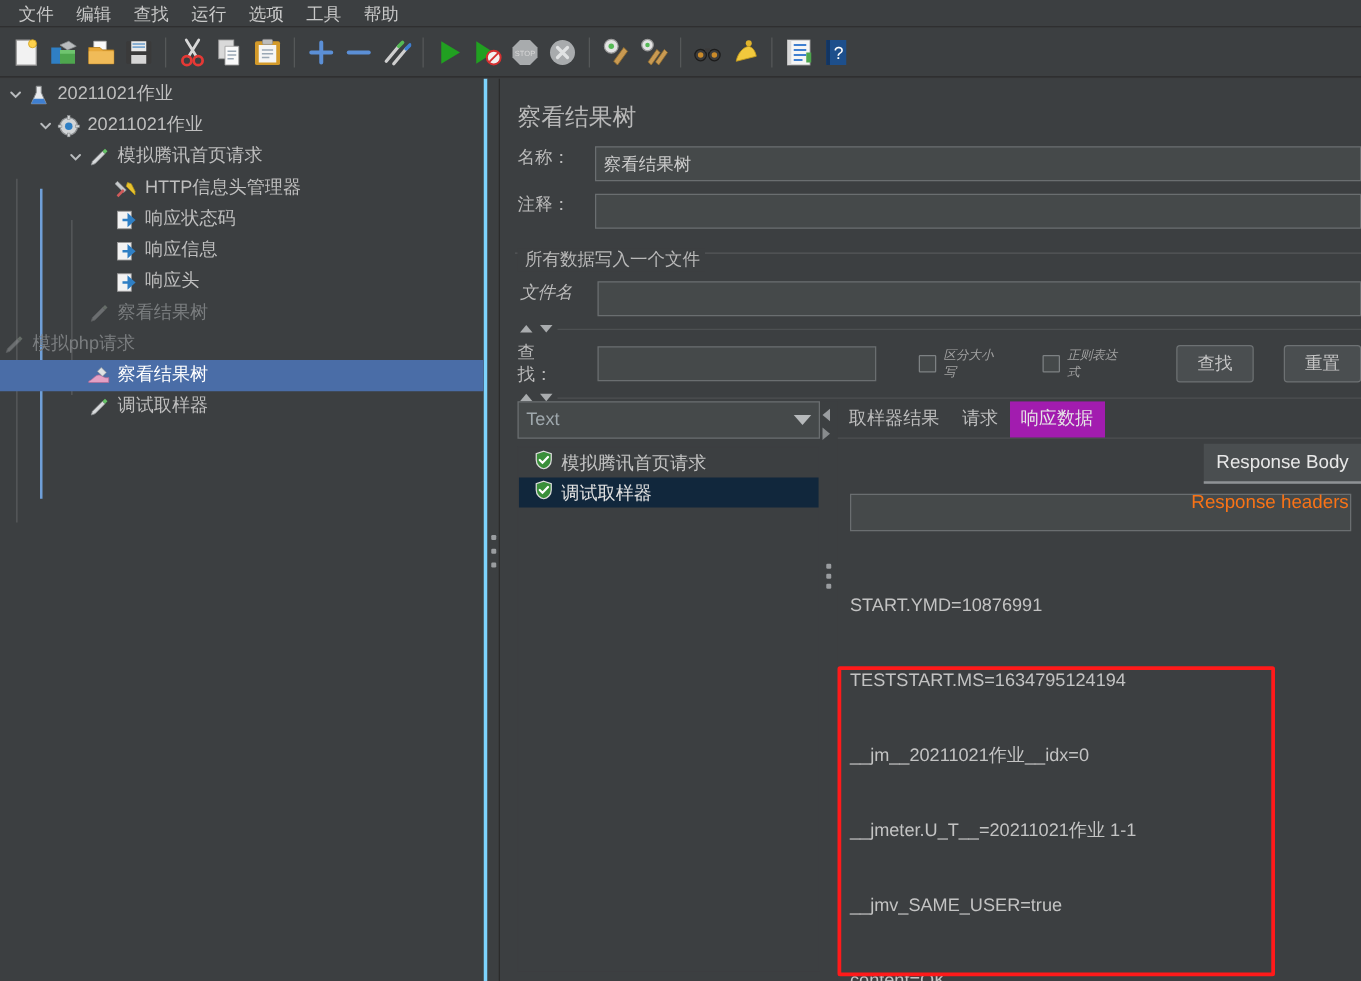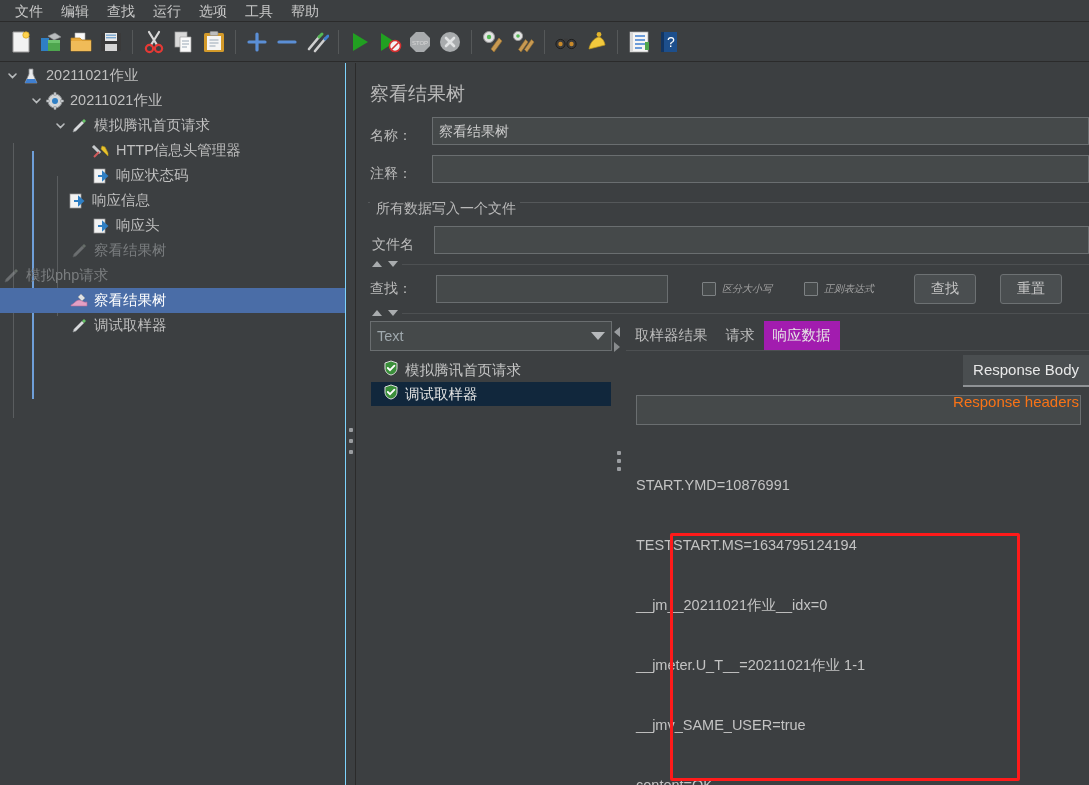"20211021作业" .tree-panel { border-right: 1px solid #7dd3fc -> 3px solid #7dd3fc; width: 346px -> 390px }
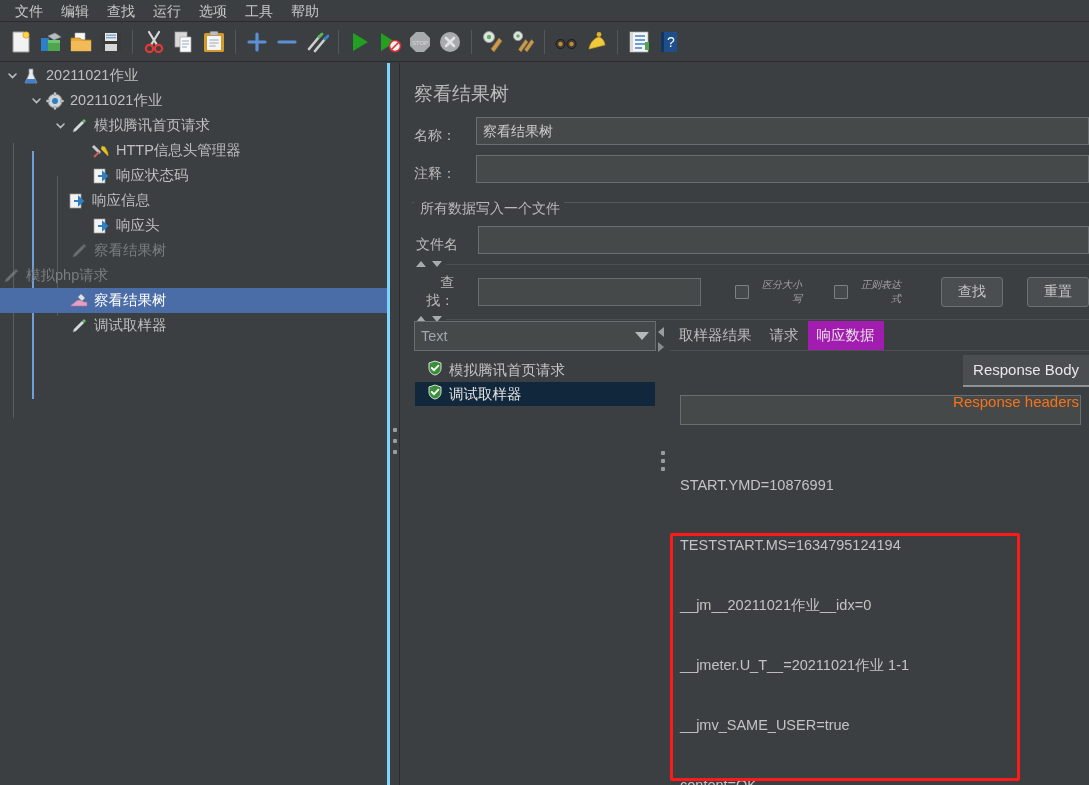"名称：" .field-row { align-items: flex-end -> flex-start }
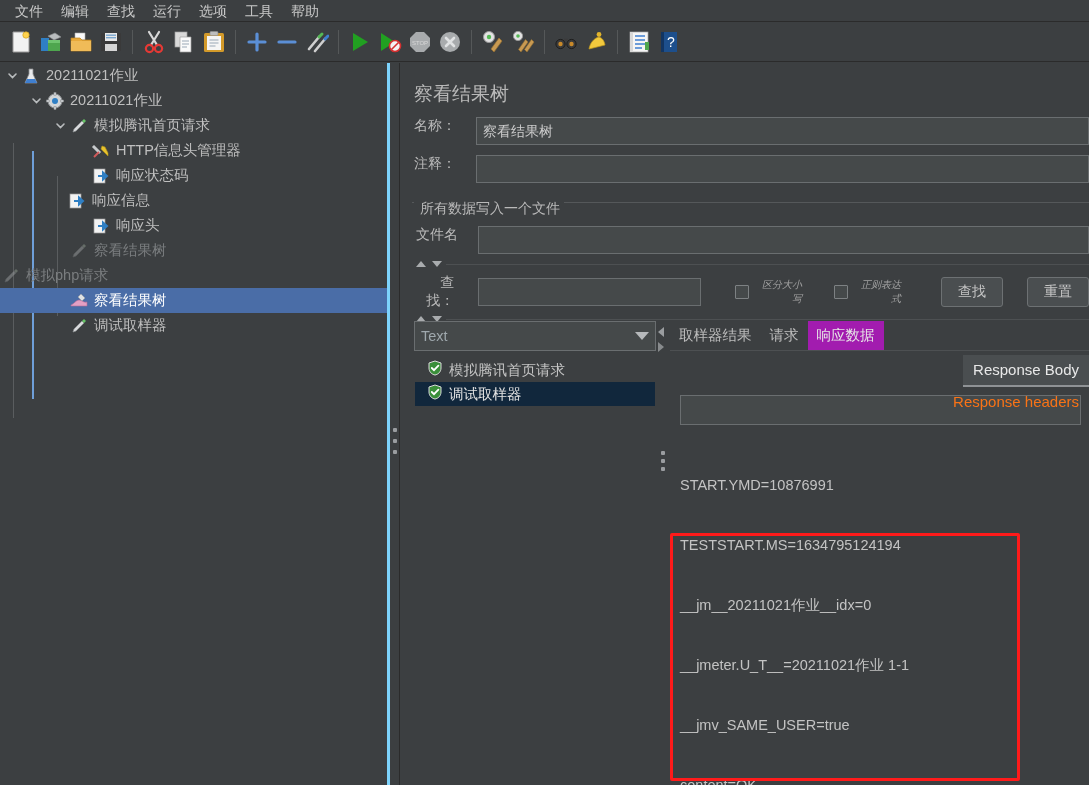"响应信息" div.tree-row { padding-left: 66px -> 90px }
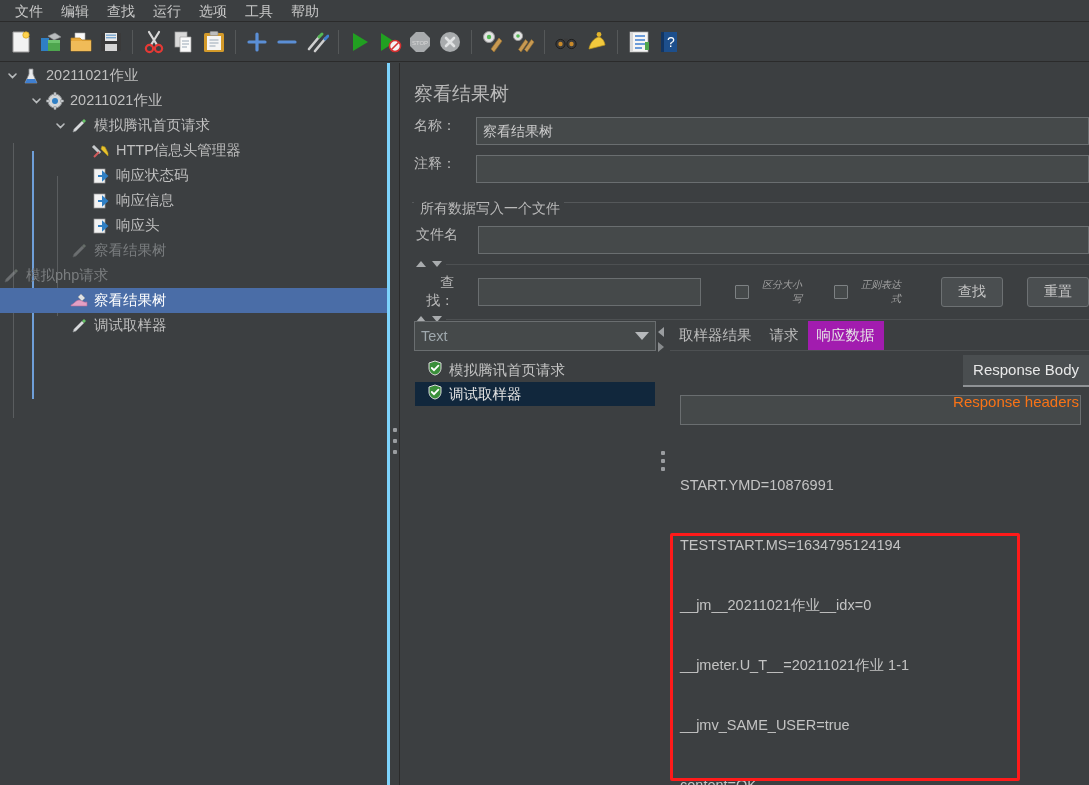"文件名" .group-body { font-style: none -> italic }
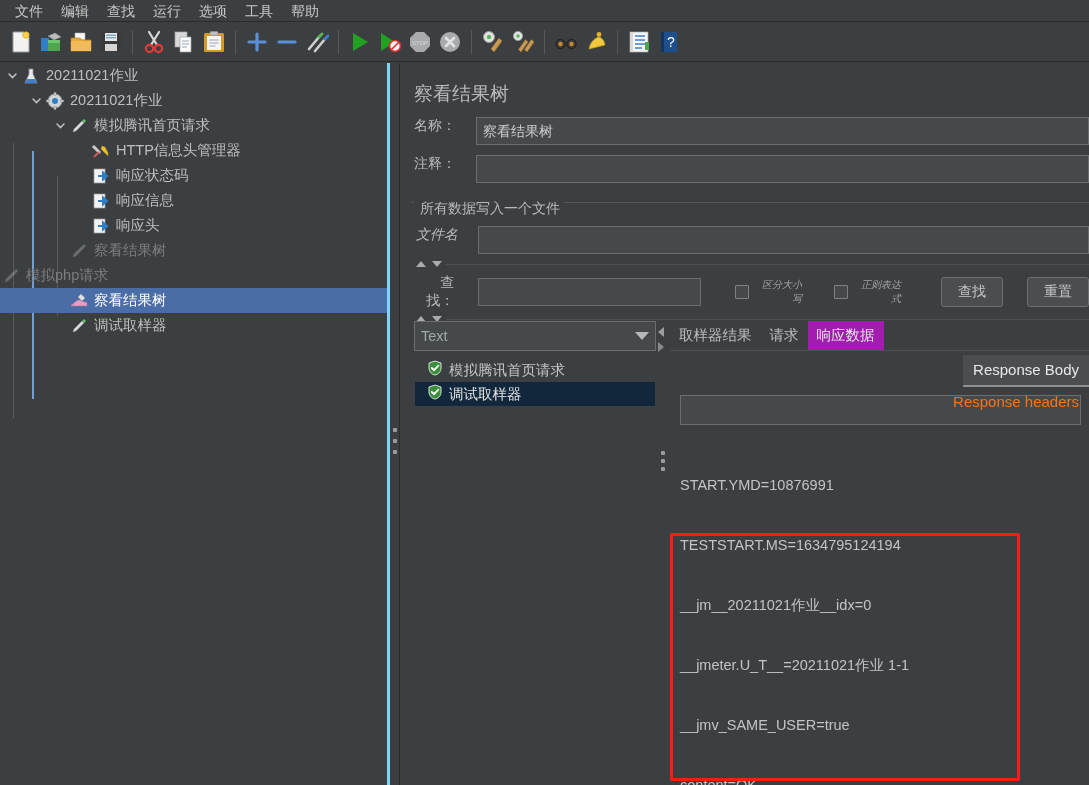"查找：" .search-row { text-align: right -> none }
